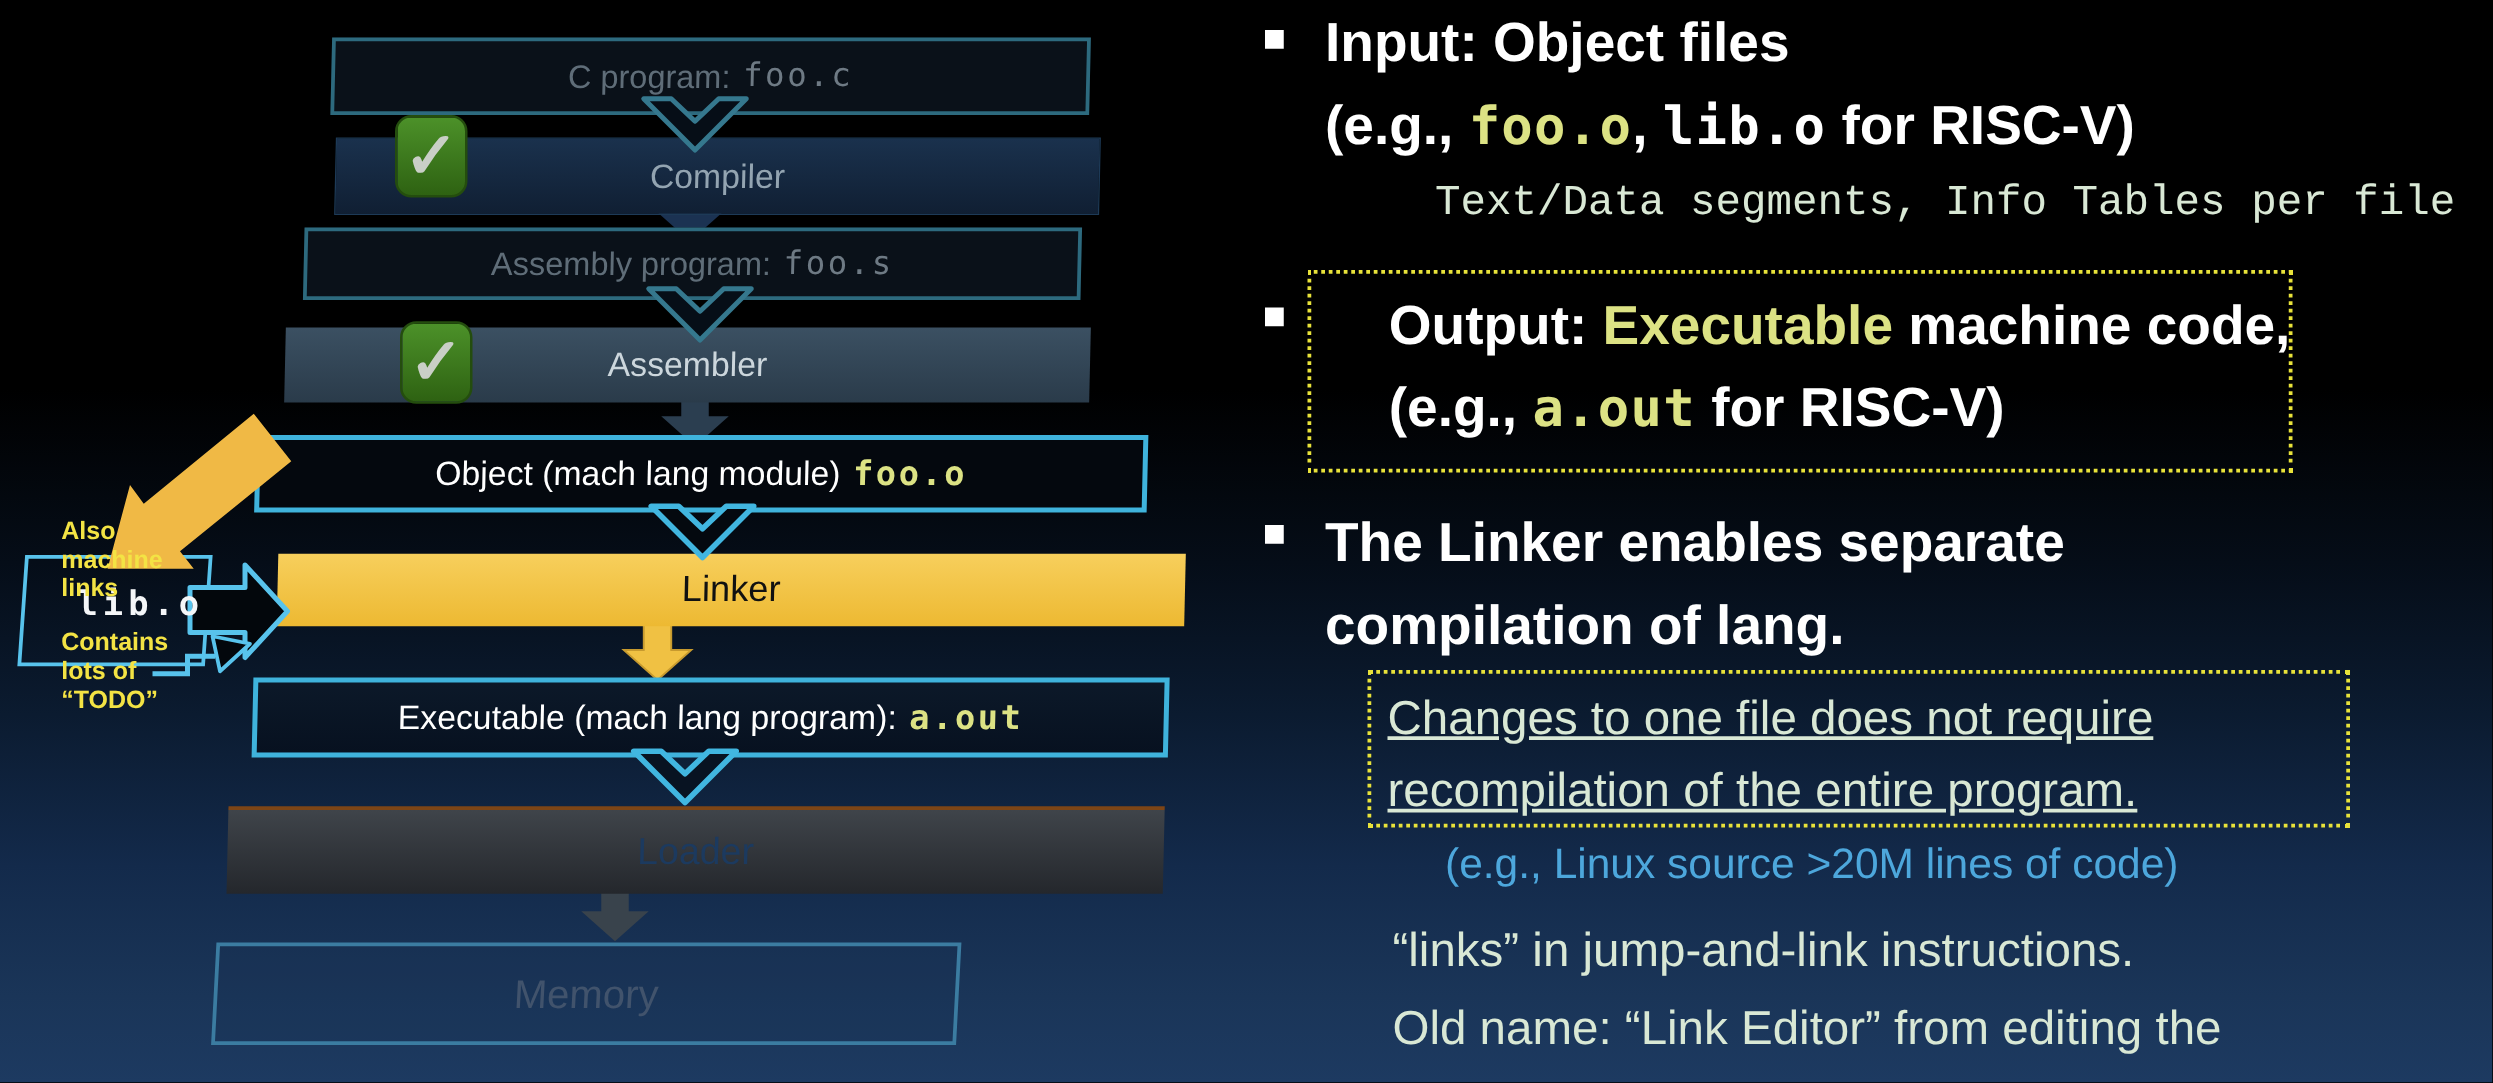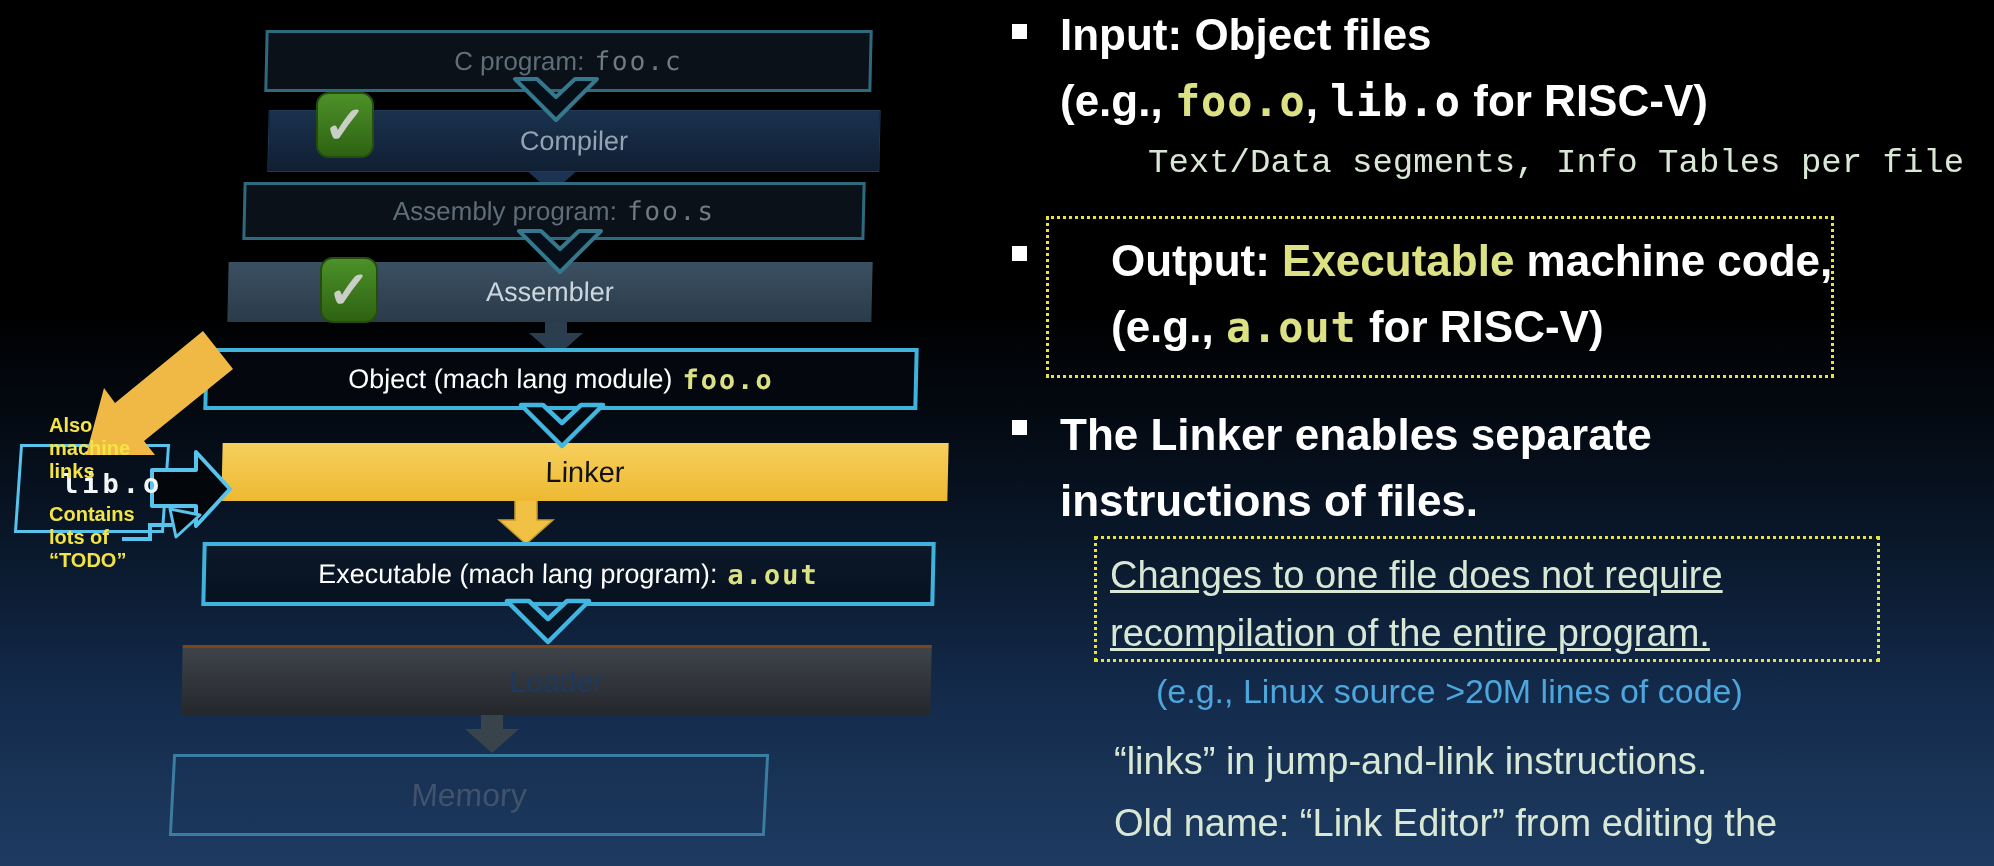"instructions of files." div.bold-line { text: instructions of files -> compilation of lang }
